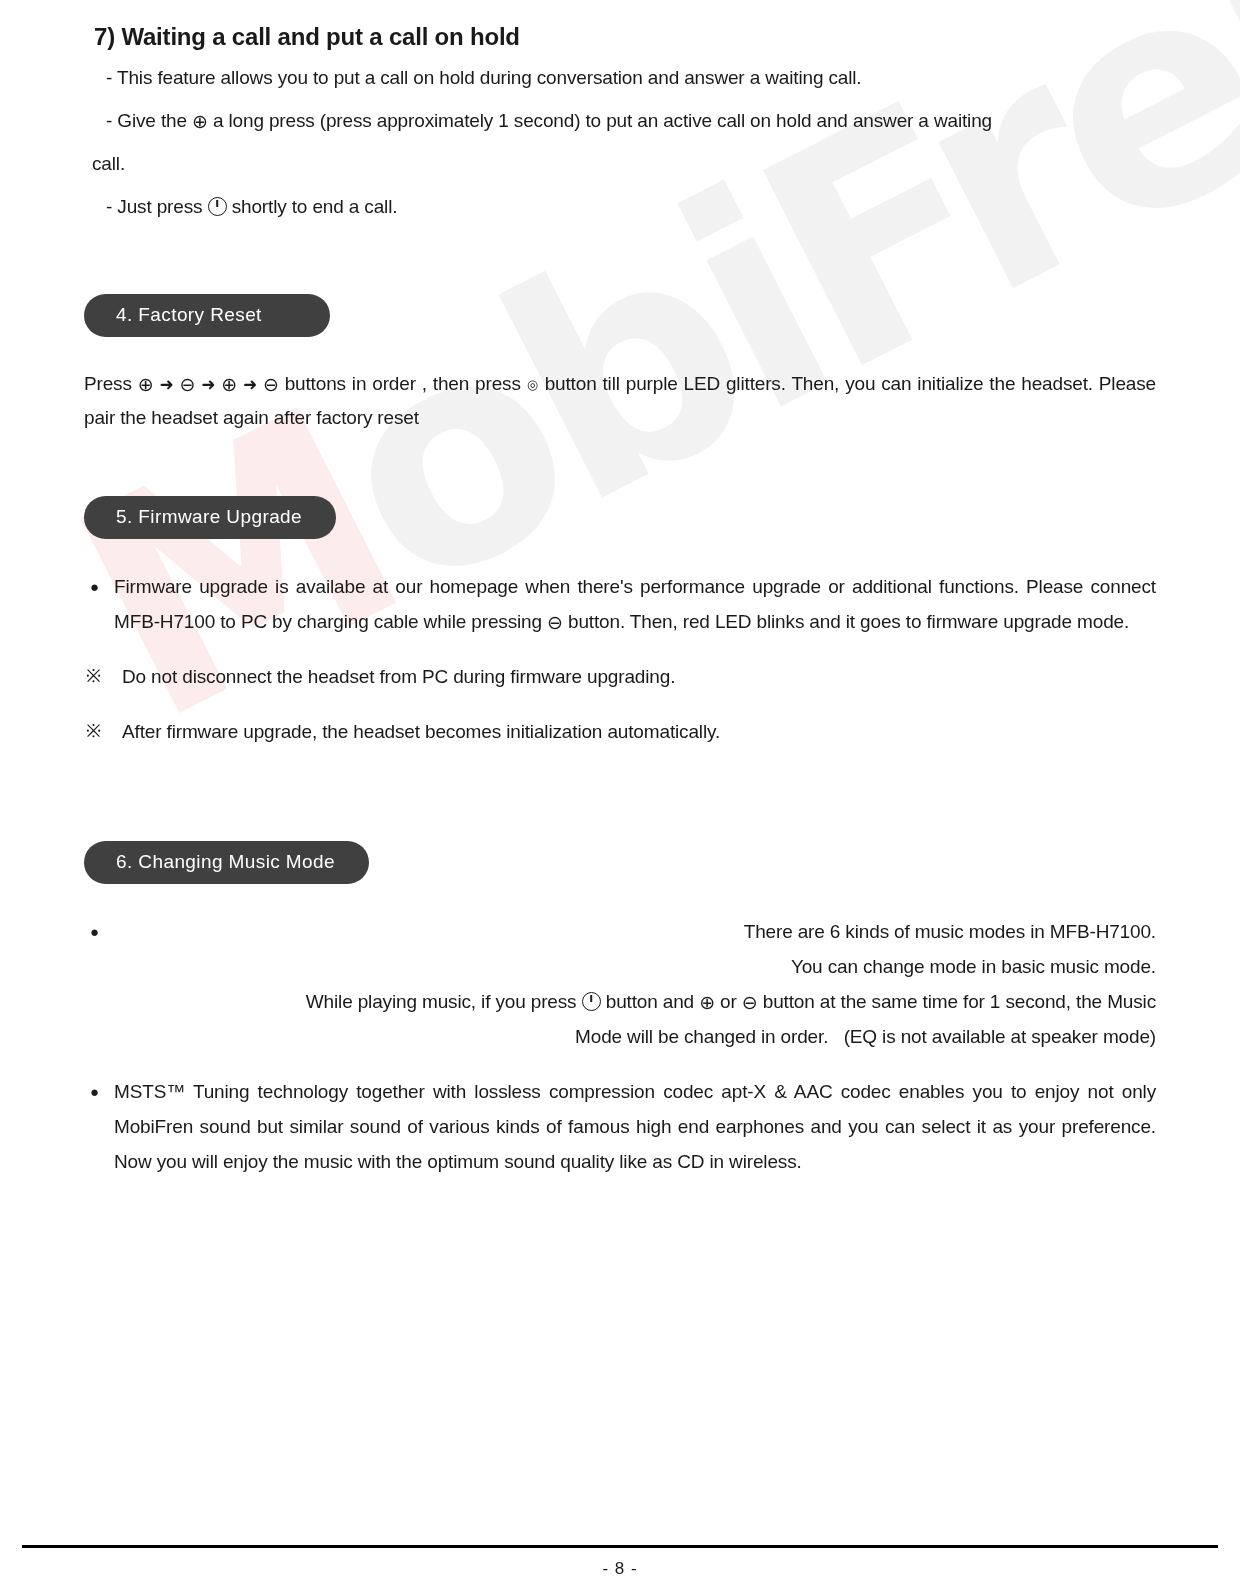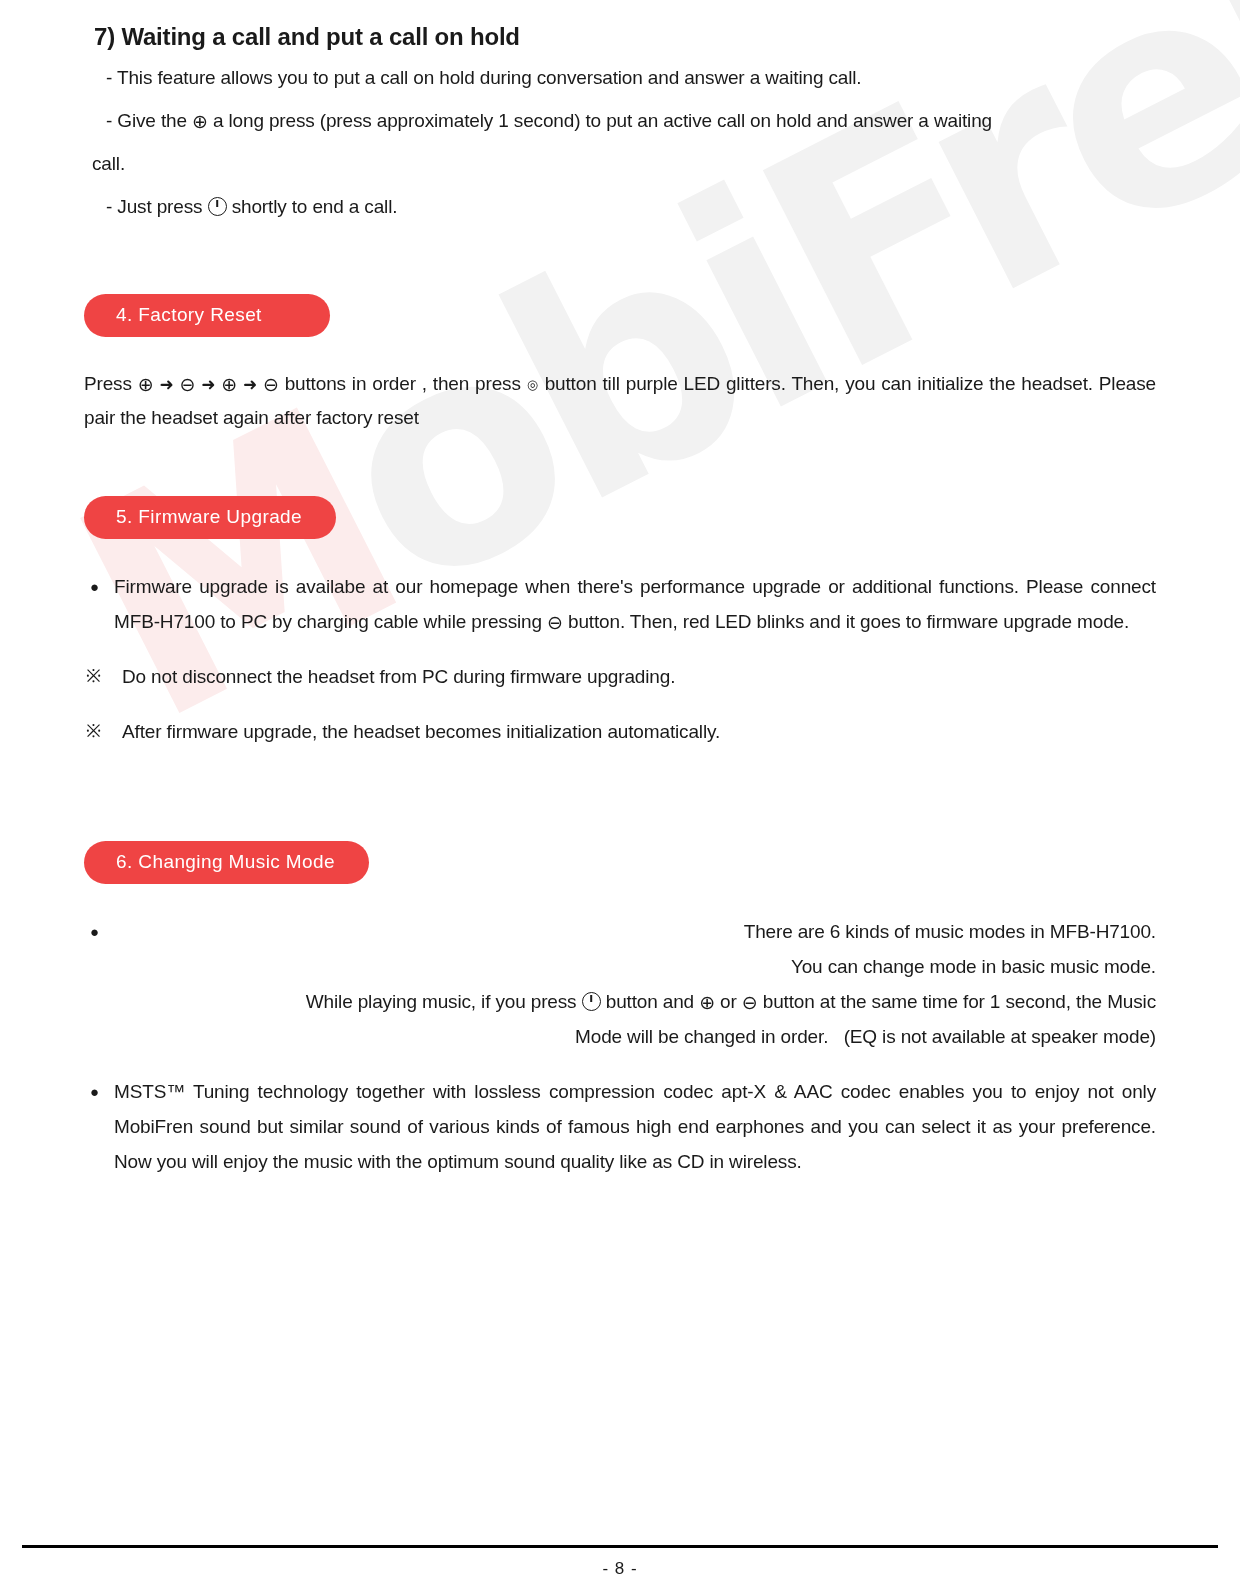"4. Factory Reset" .pill { background: #ef4444 -> #404040 }
